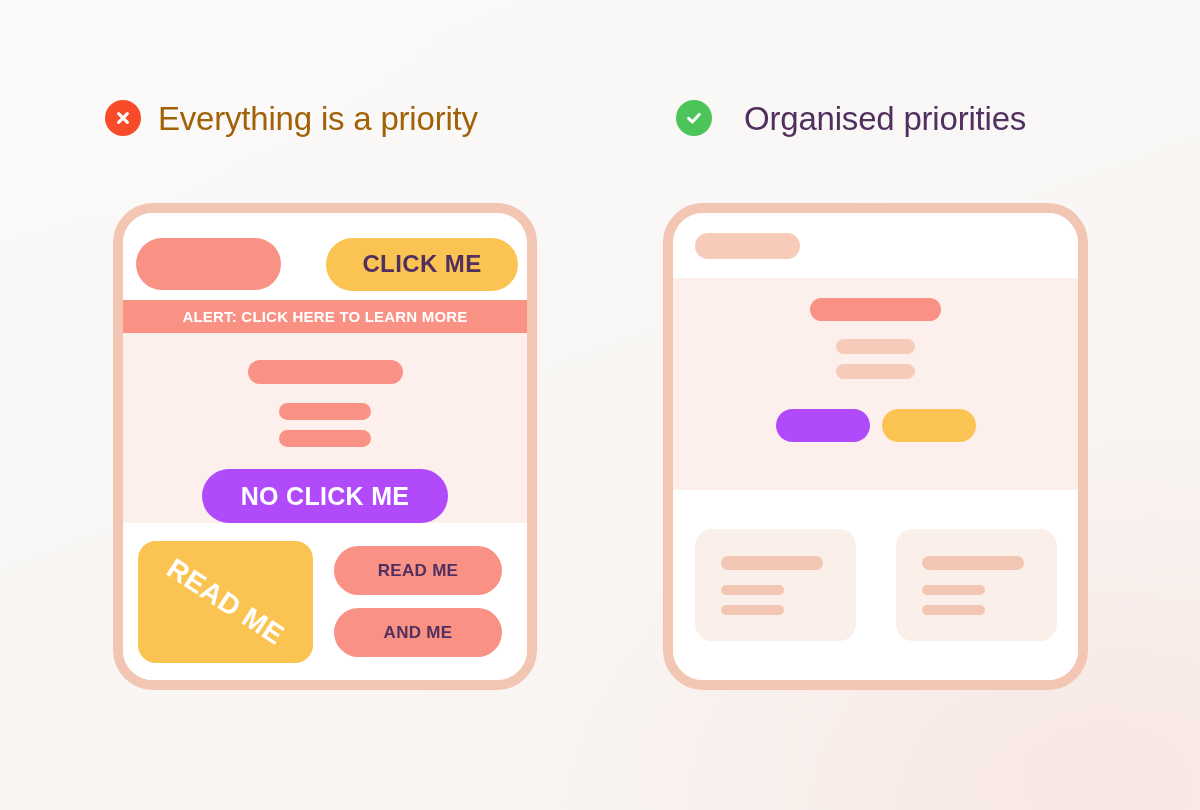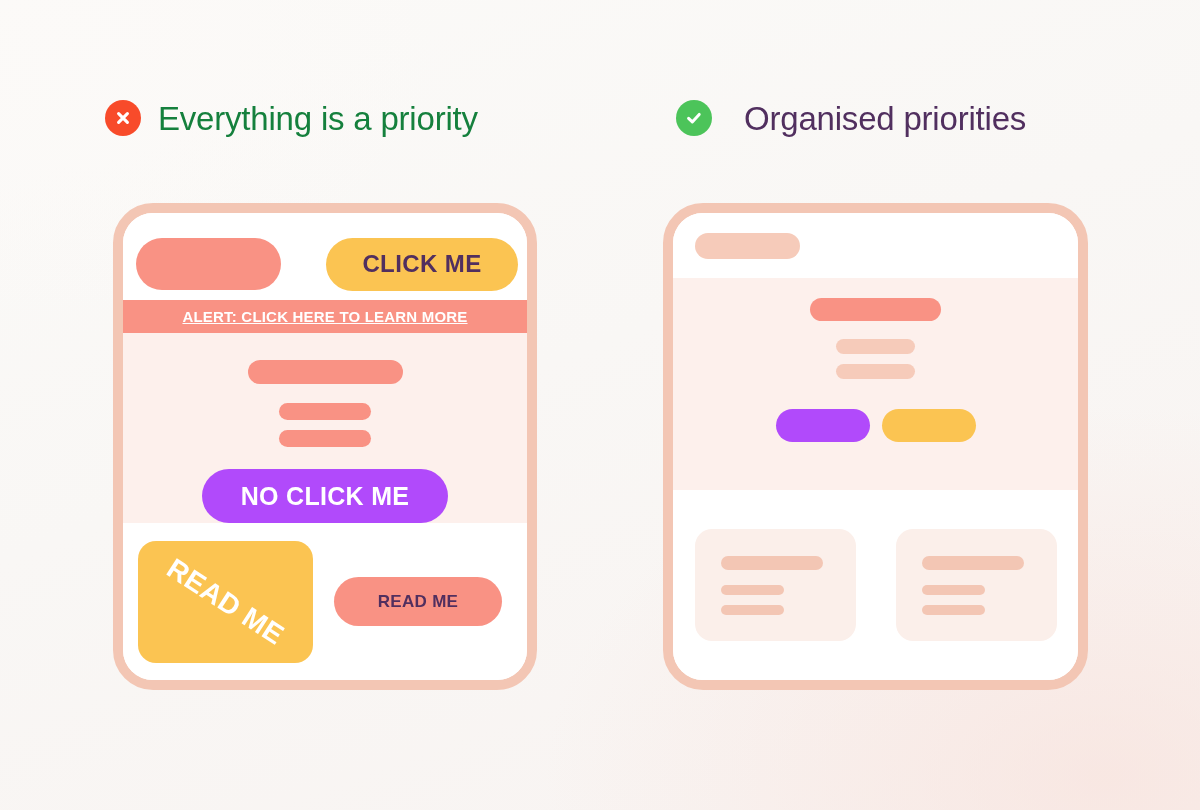"Everything is a priority" span.heading-text { color: #15803d -> #a16207 }
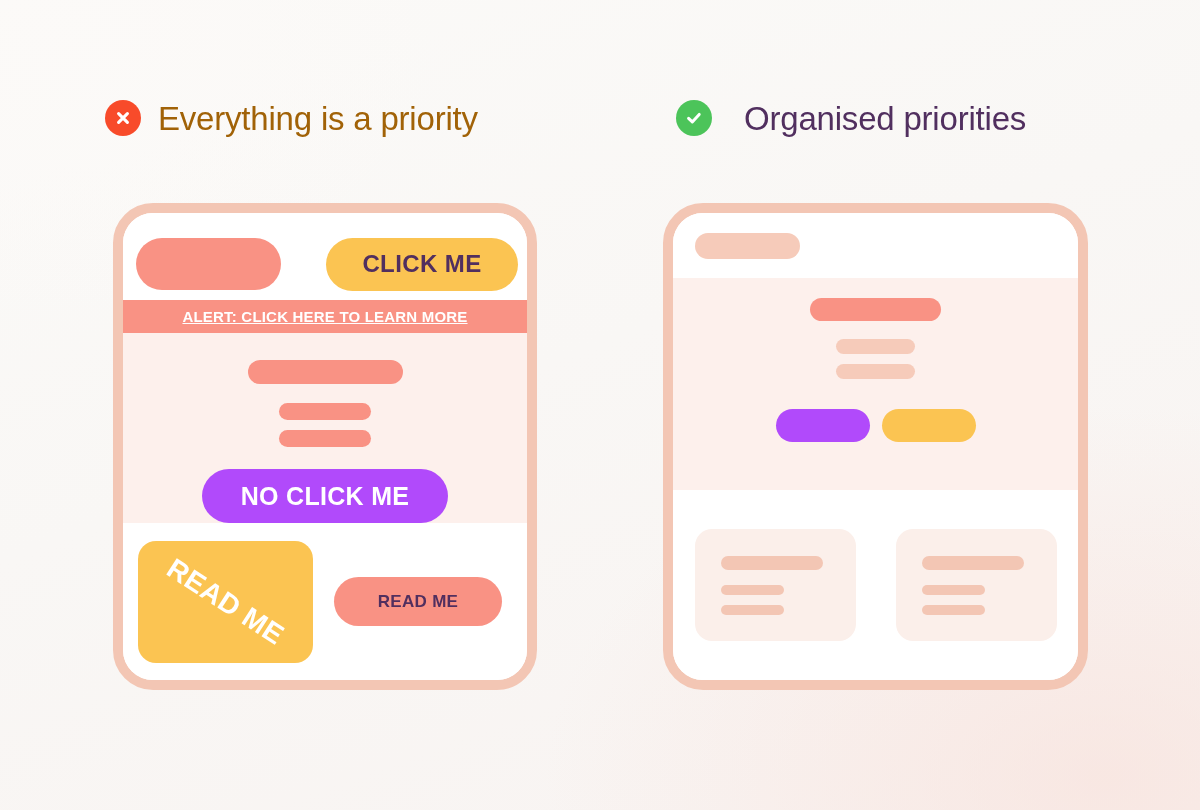"ALERT: CLICK HERE TO LEARN" .l-alert { text-decoration: underline -> none }
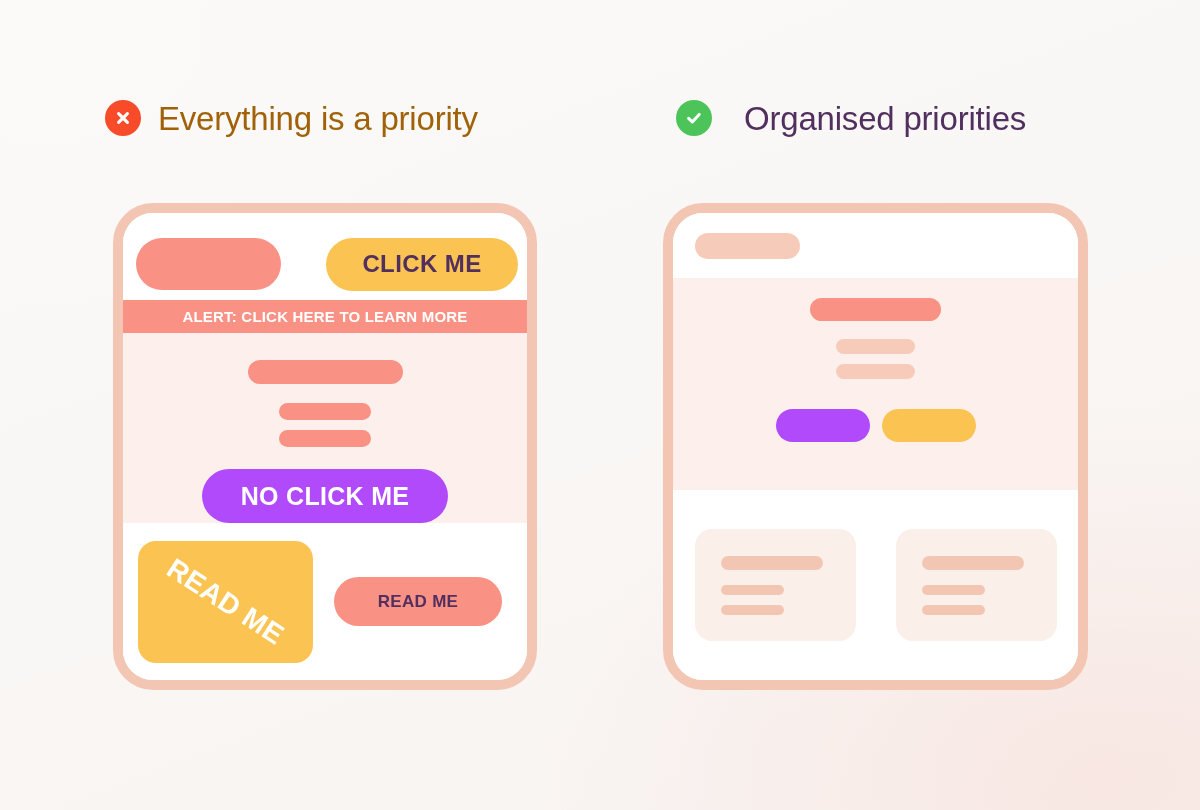"AND ME" div.btn-pink { html: none -> <div>AND ME</div> }
